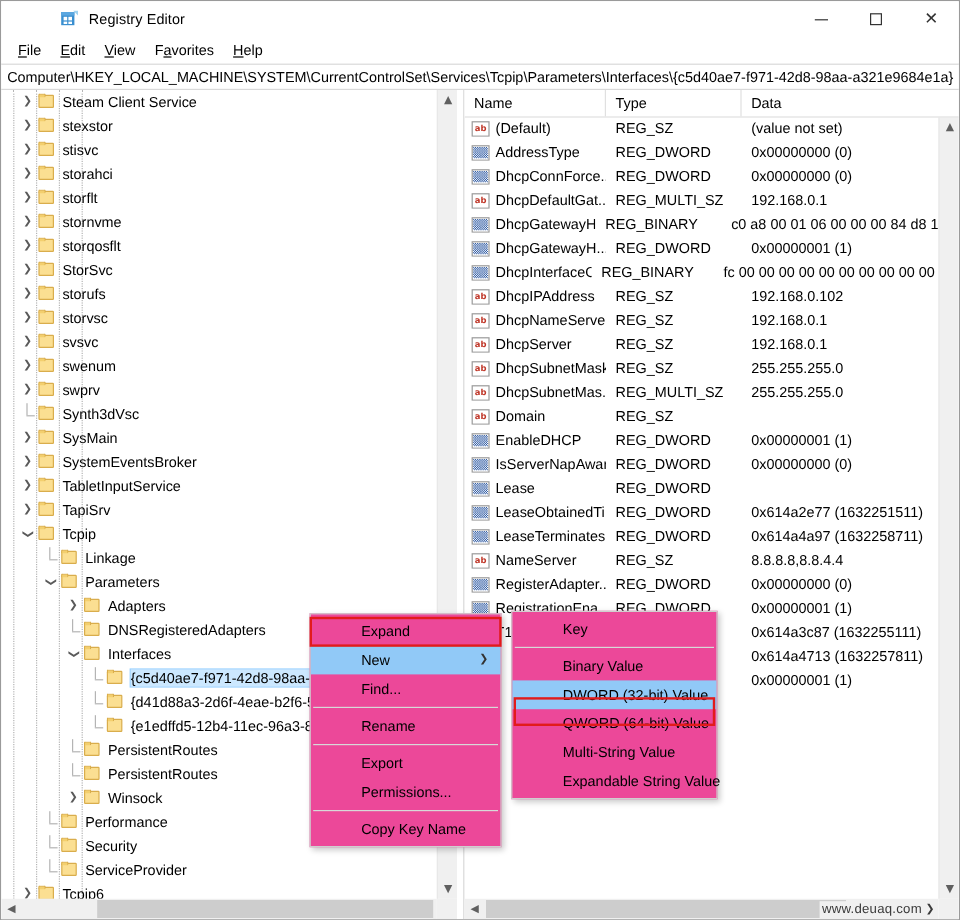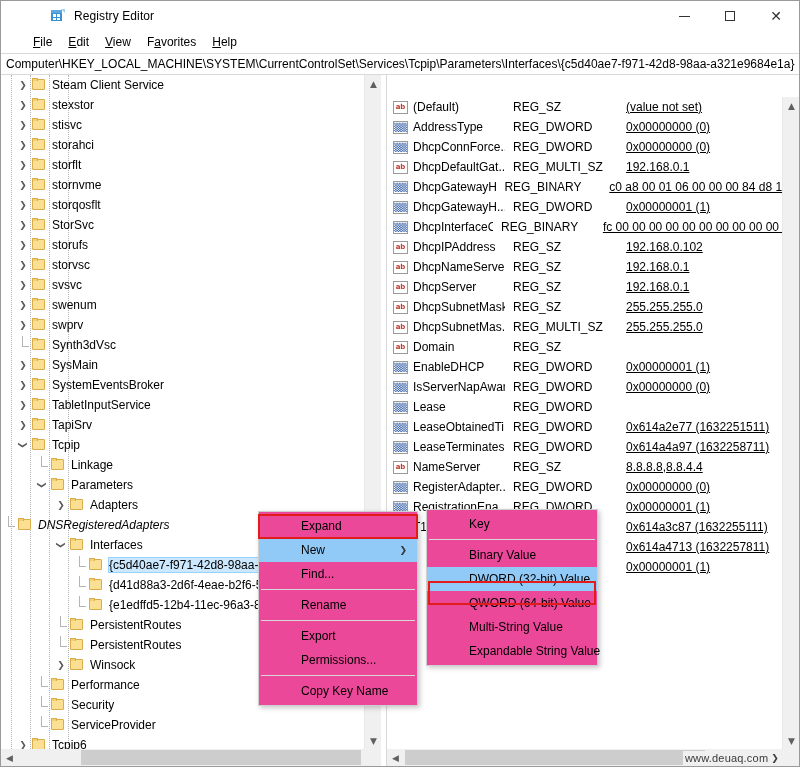"File" .menubar { padding-left: 24px -> 6px }
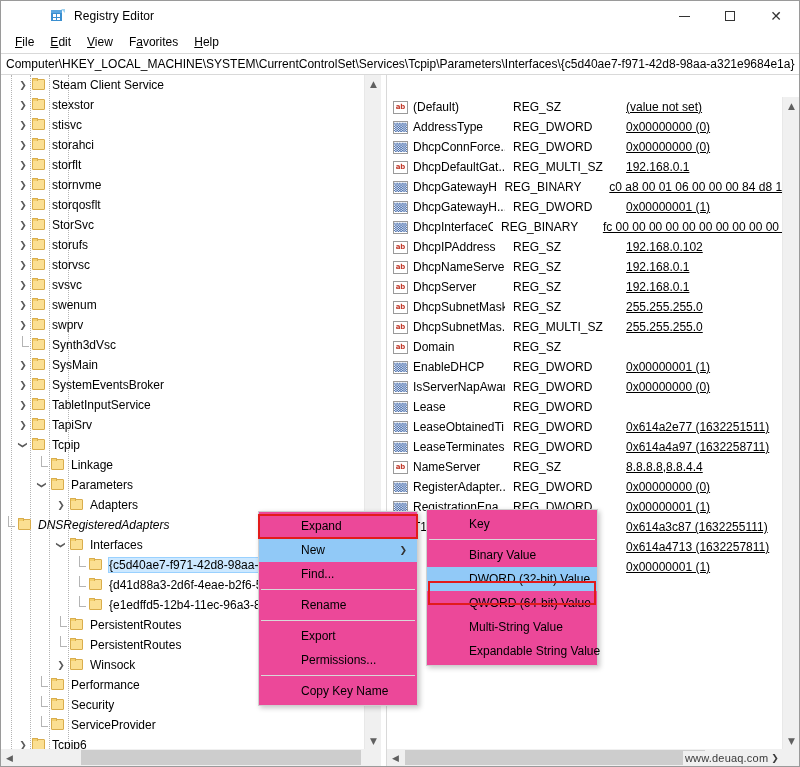"Name" div.lv-header { html: none -> <div> <div>Name</div> <div>Type</div> <div>Data</div> </div> }
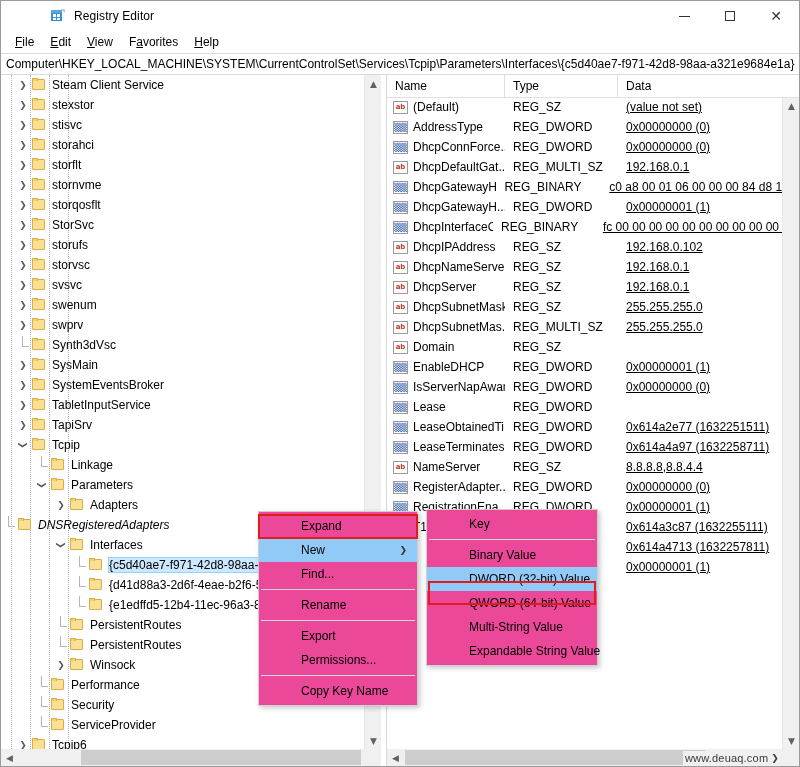"(value not set)" .lv-cell.c-data { text-decoration: underline -> none }
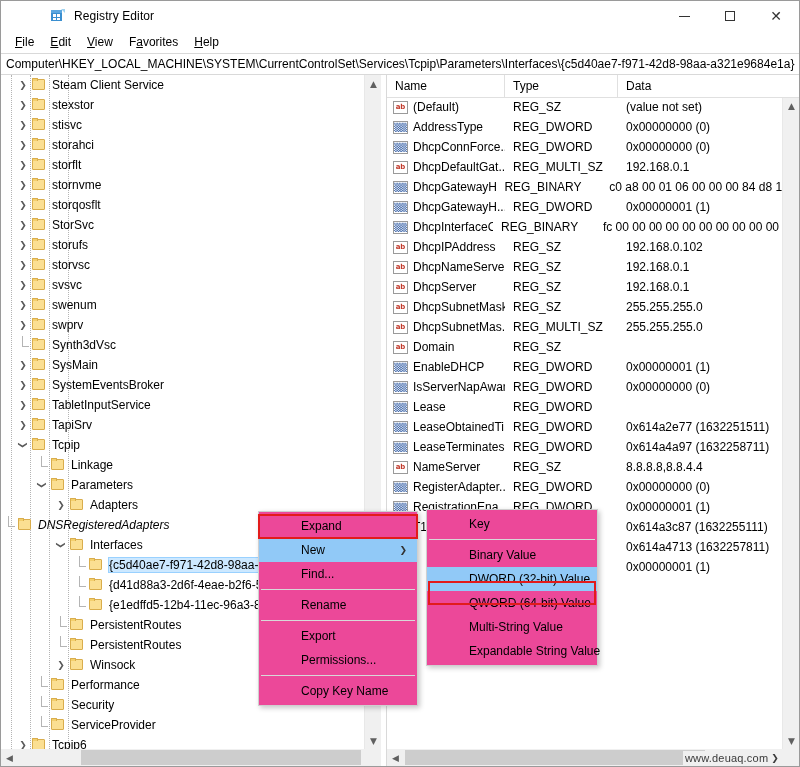"DNSRegisteredAdapters" div.tree-row { font-style: italic -> none; padding-left: none -> 52px }
